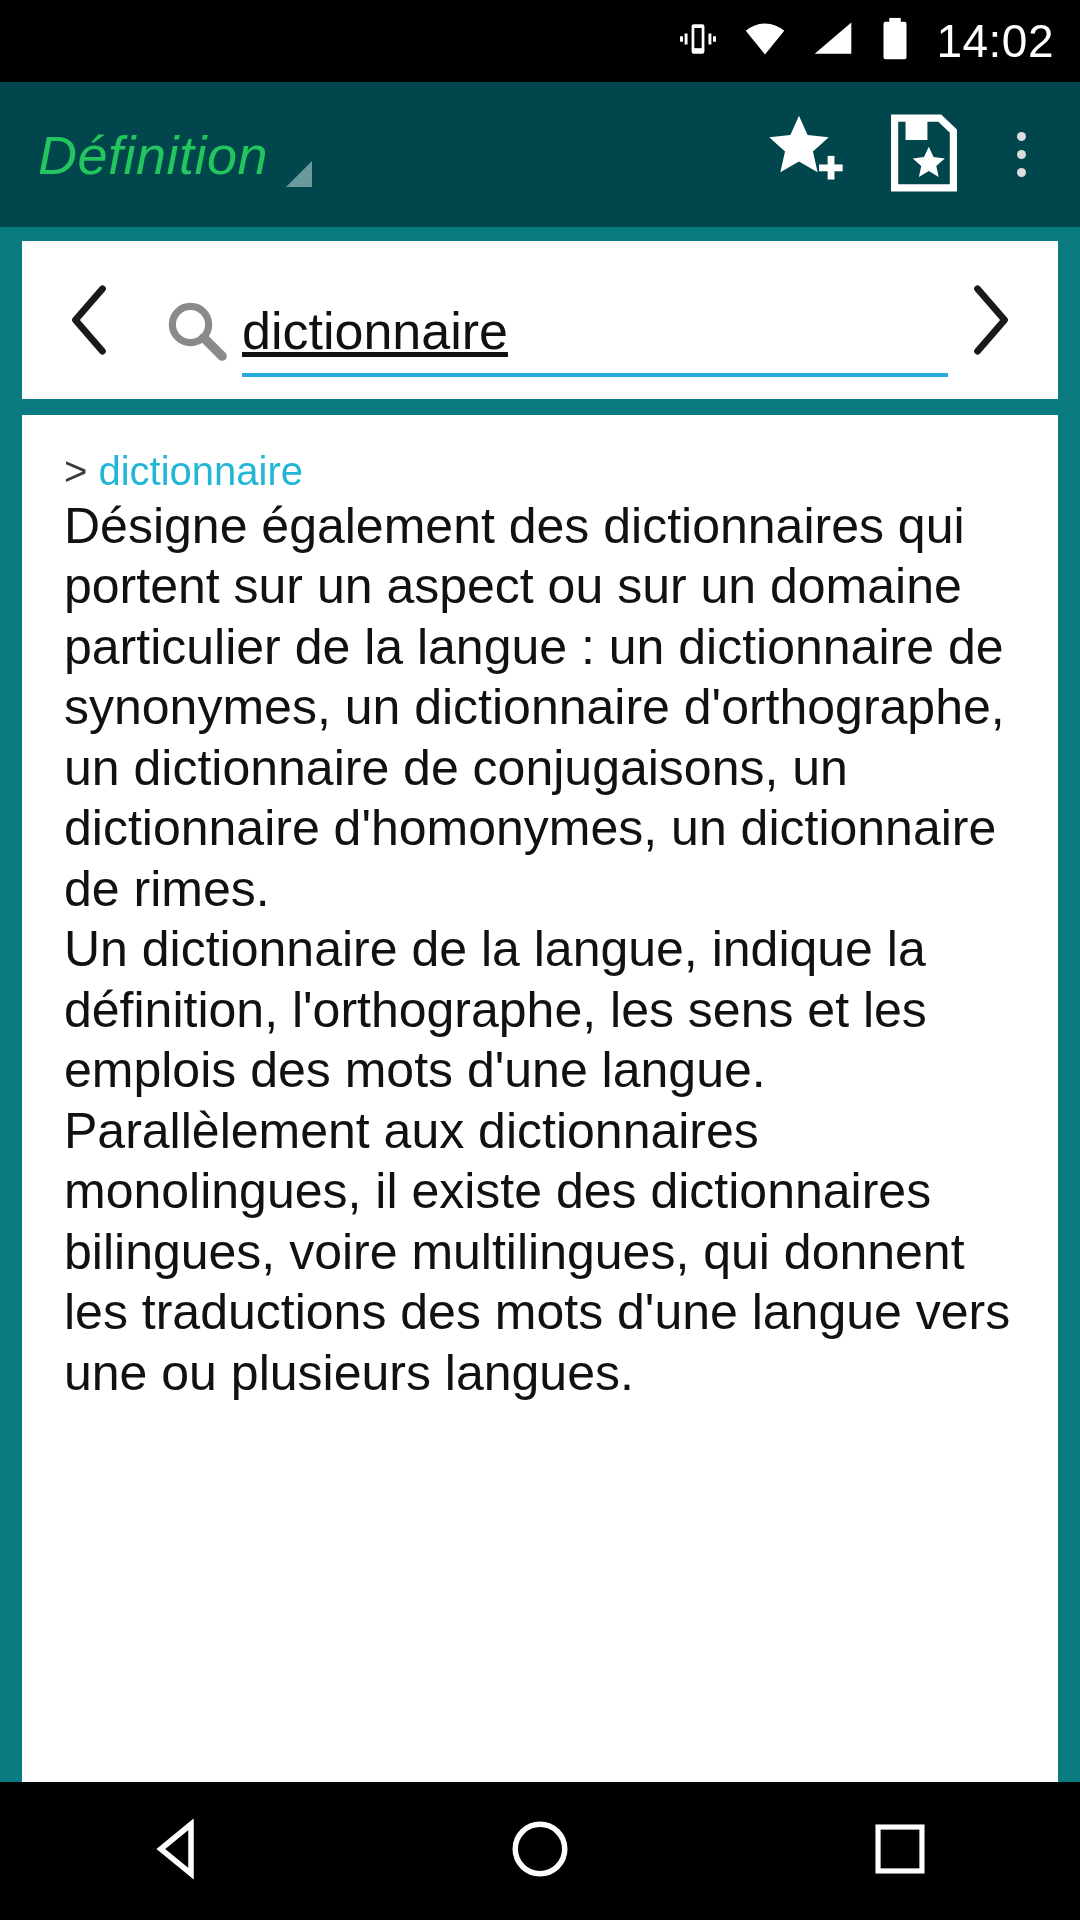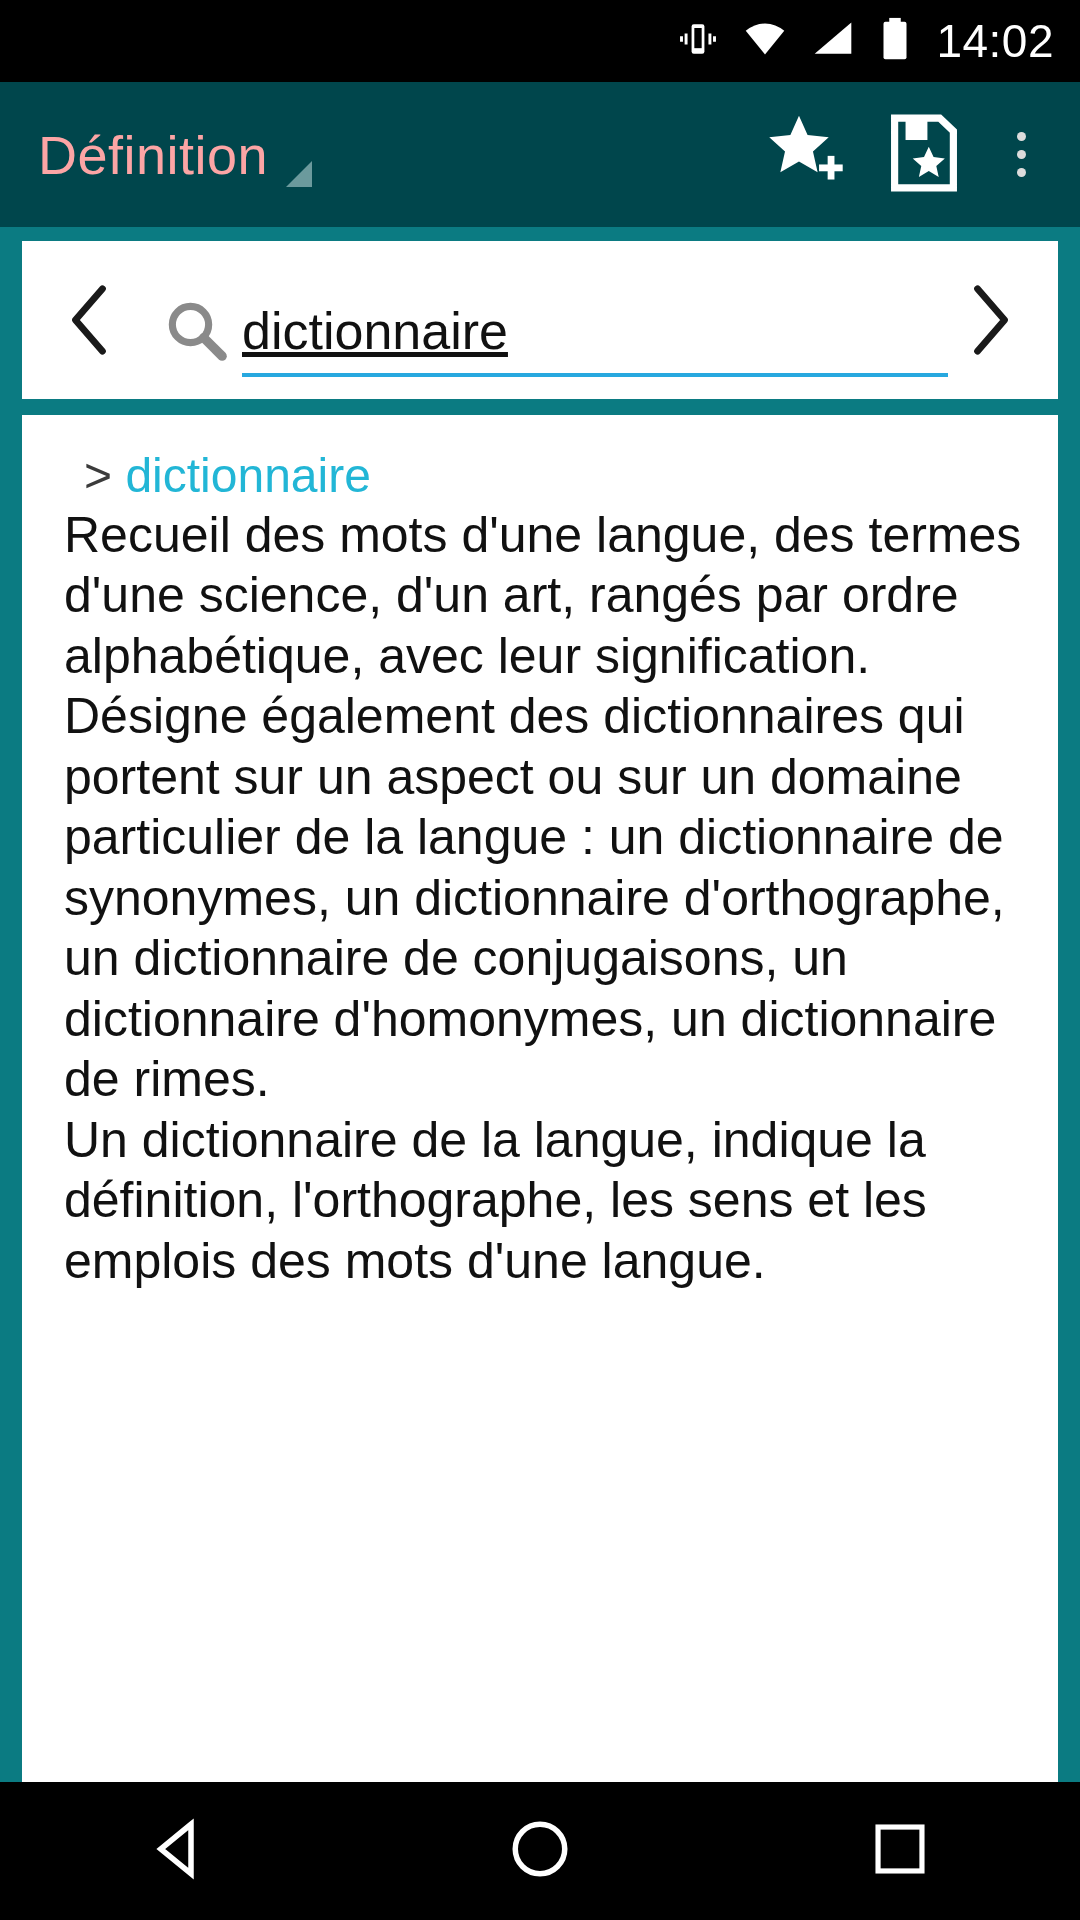"Définition" .app-title { color: #fca5a5 -> #22c55e; font-style: none -> italic }
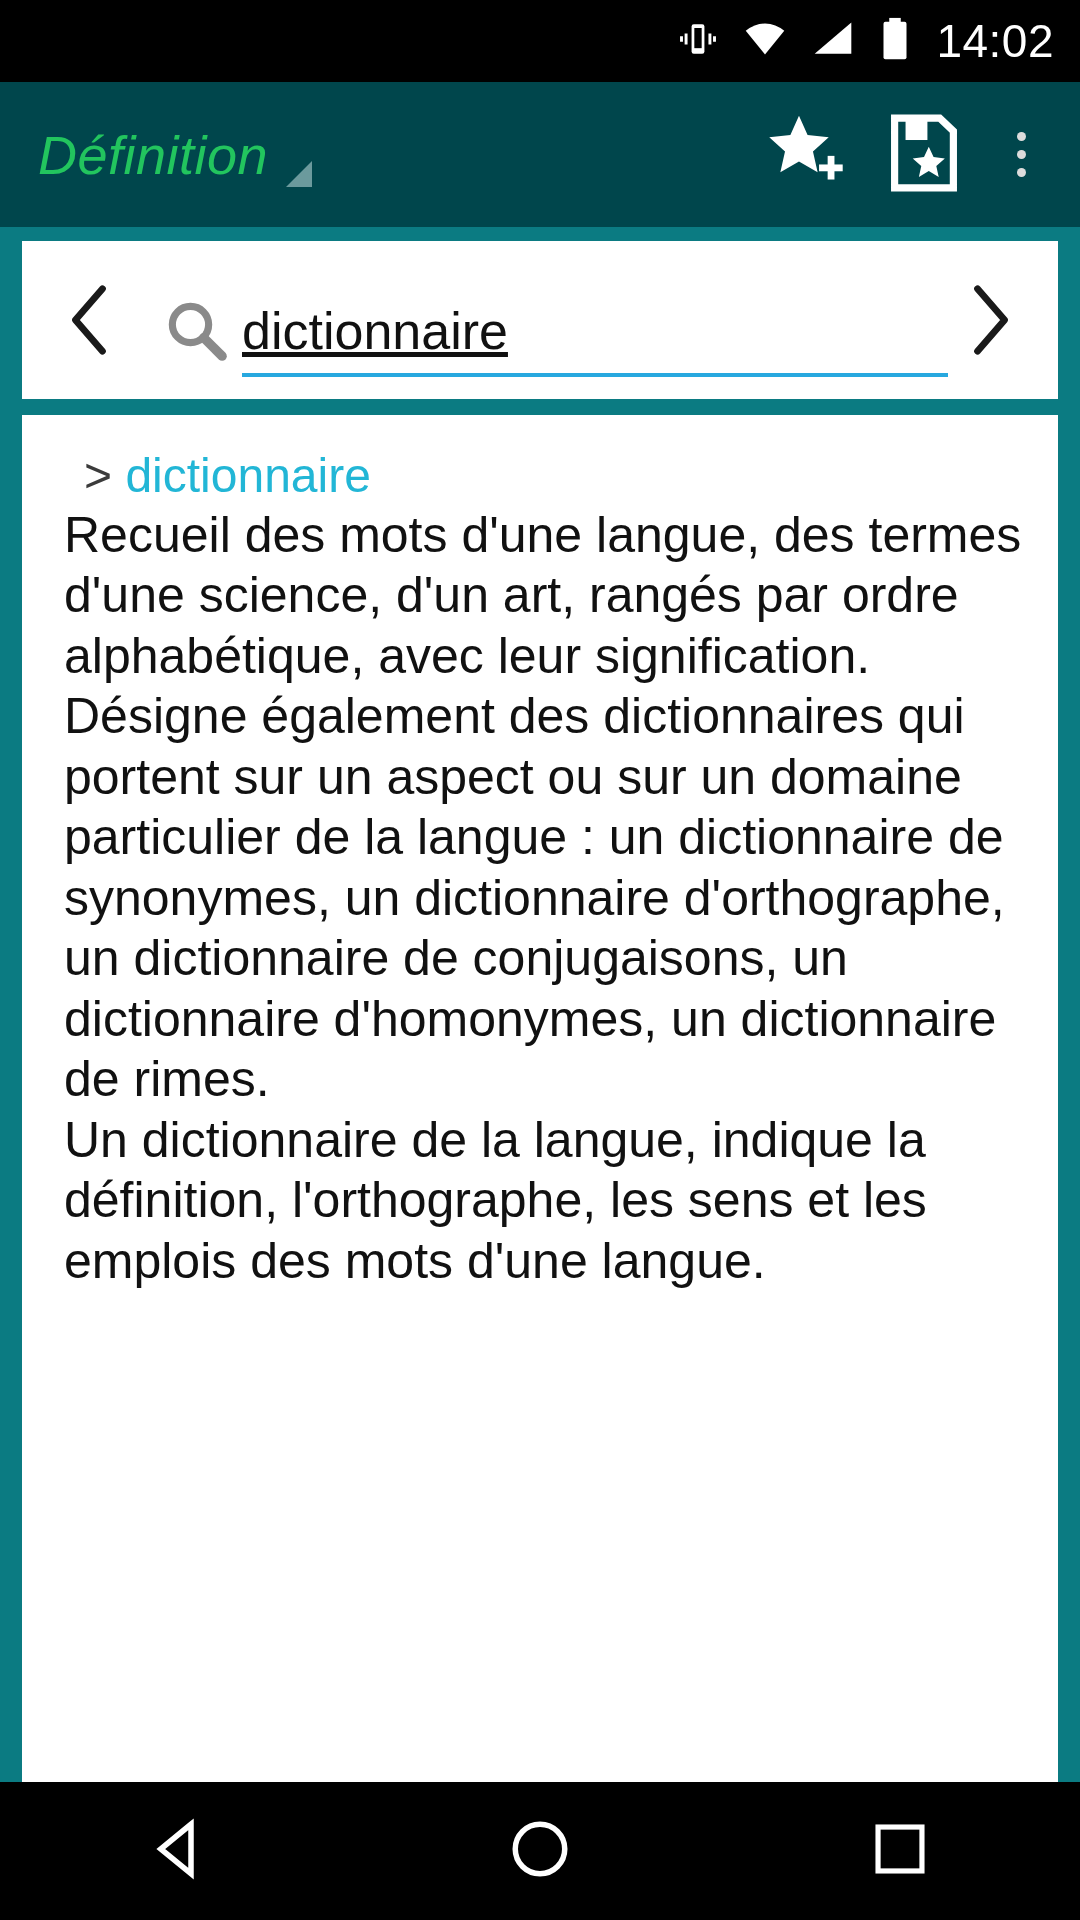"> dictionnaire" .entry-line { font-size: 48px -> 40px; margin-left: 20px -> none }
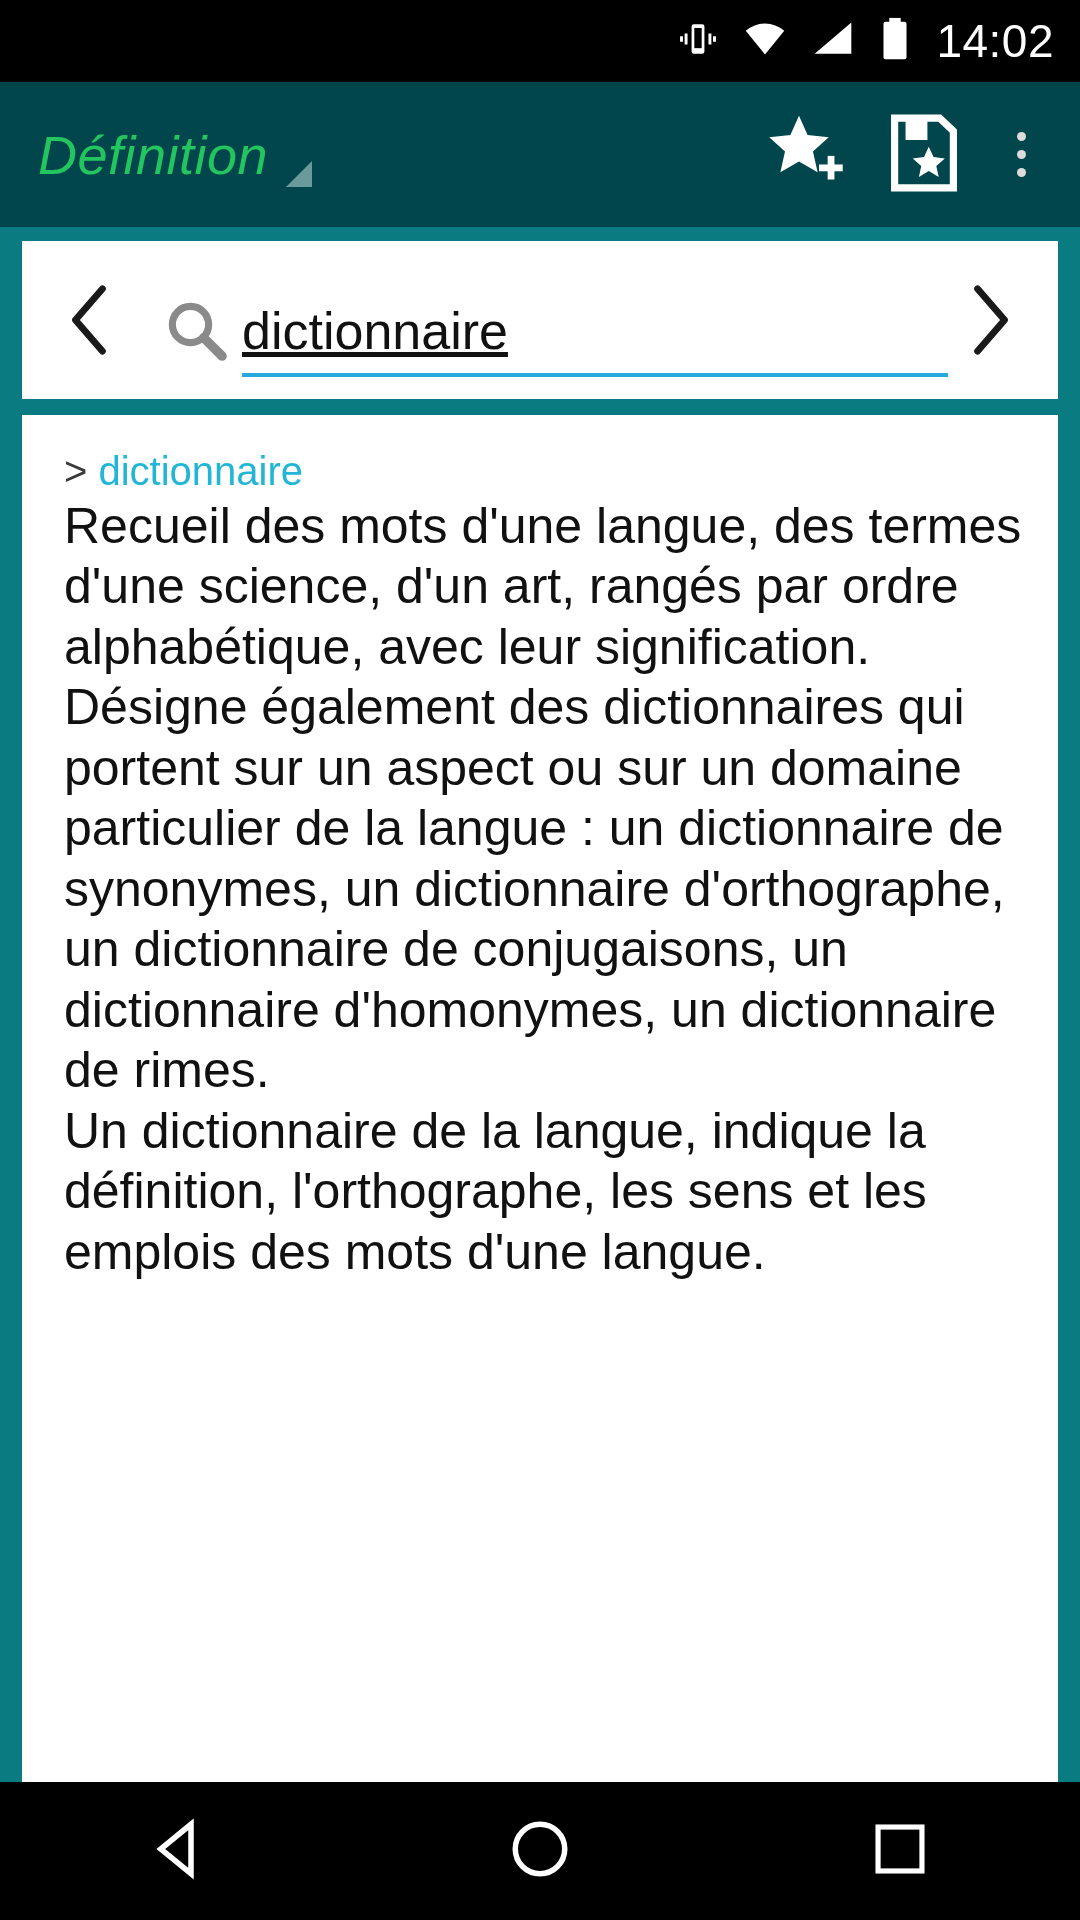"Recueil des mots d'une langue," p { html: <p>Recueil des mots d'une langue, des termes d'une science, d'un art, rangés par ordre alphabétique, avec leur signification.</p> -> none }
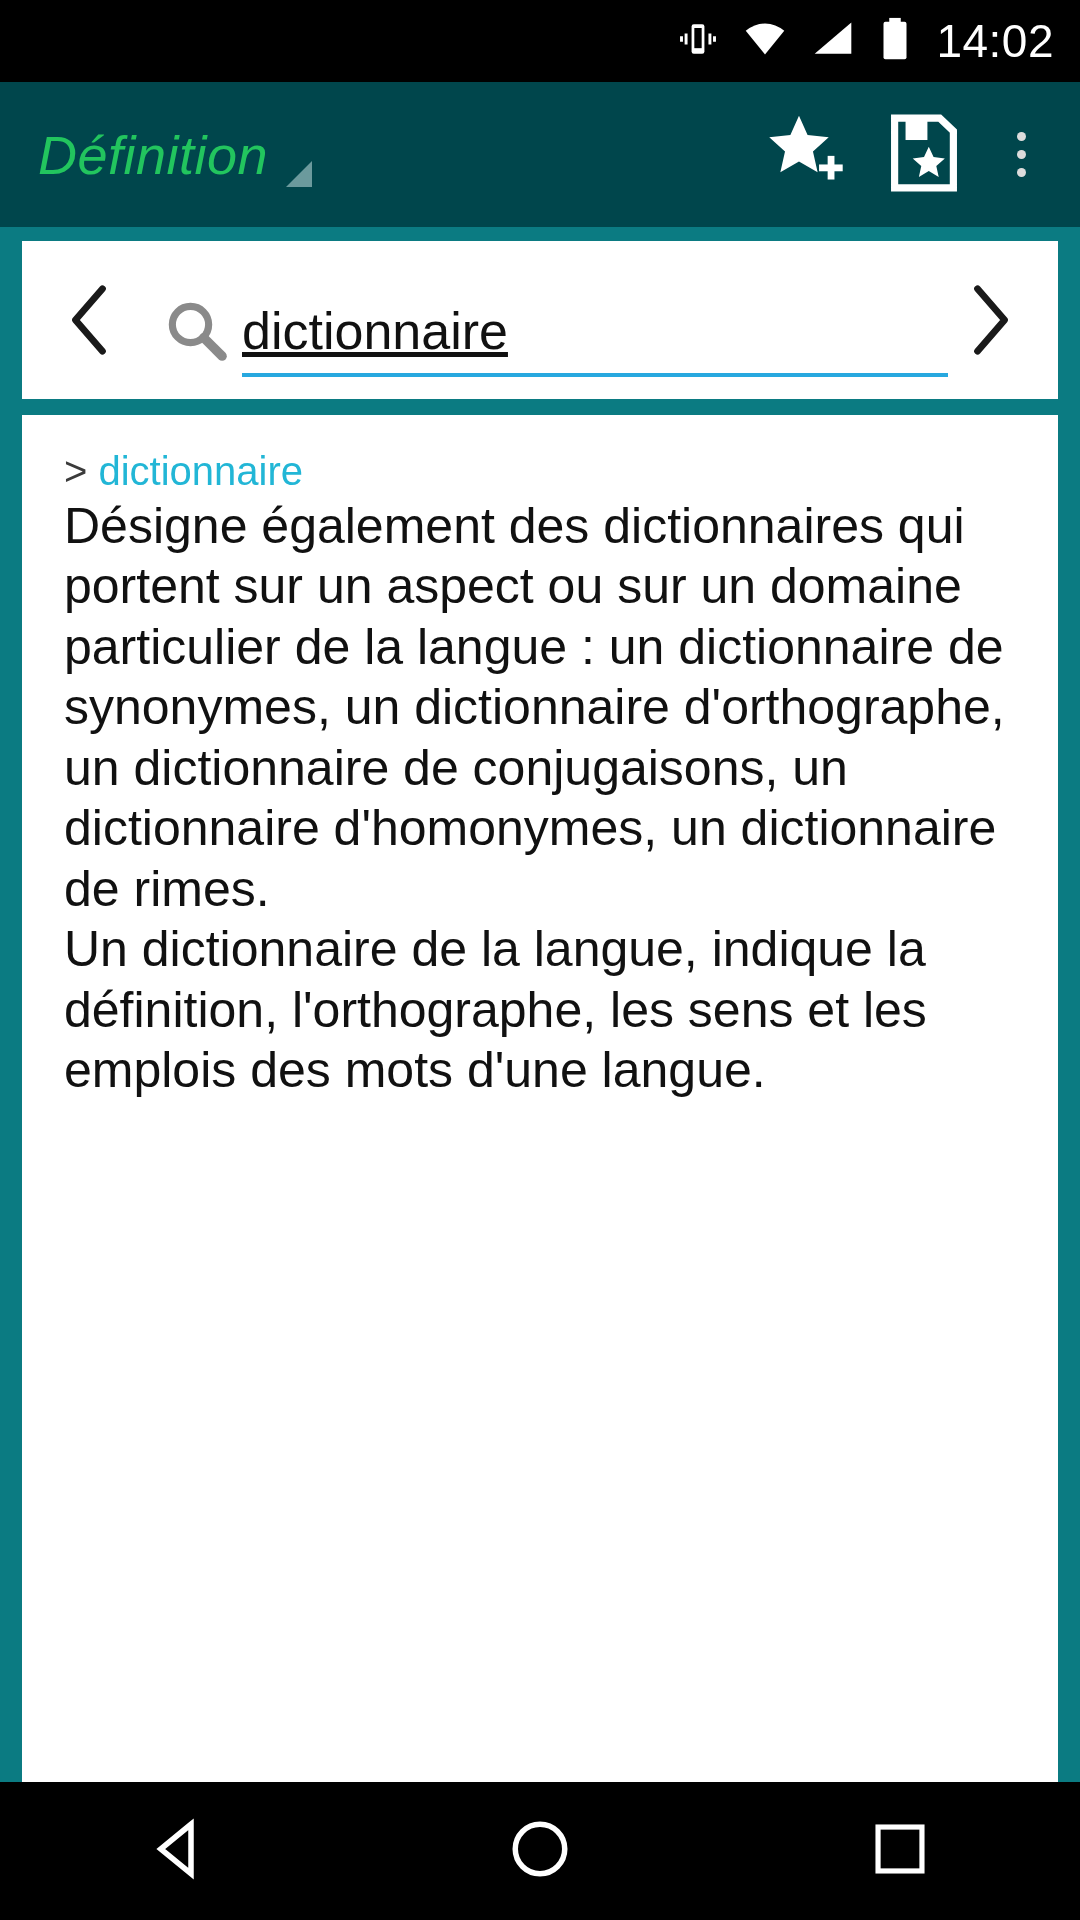"Parallèlement aux dictionnaires" p { html: none -> <p>Parallèlement aux dictionnaires monolingues, il existe des dictionnaires bilingues, voire multilingues, qui donnent les traductions des mots d'une langue vers une ou plusieurs langues.</p> }
